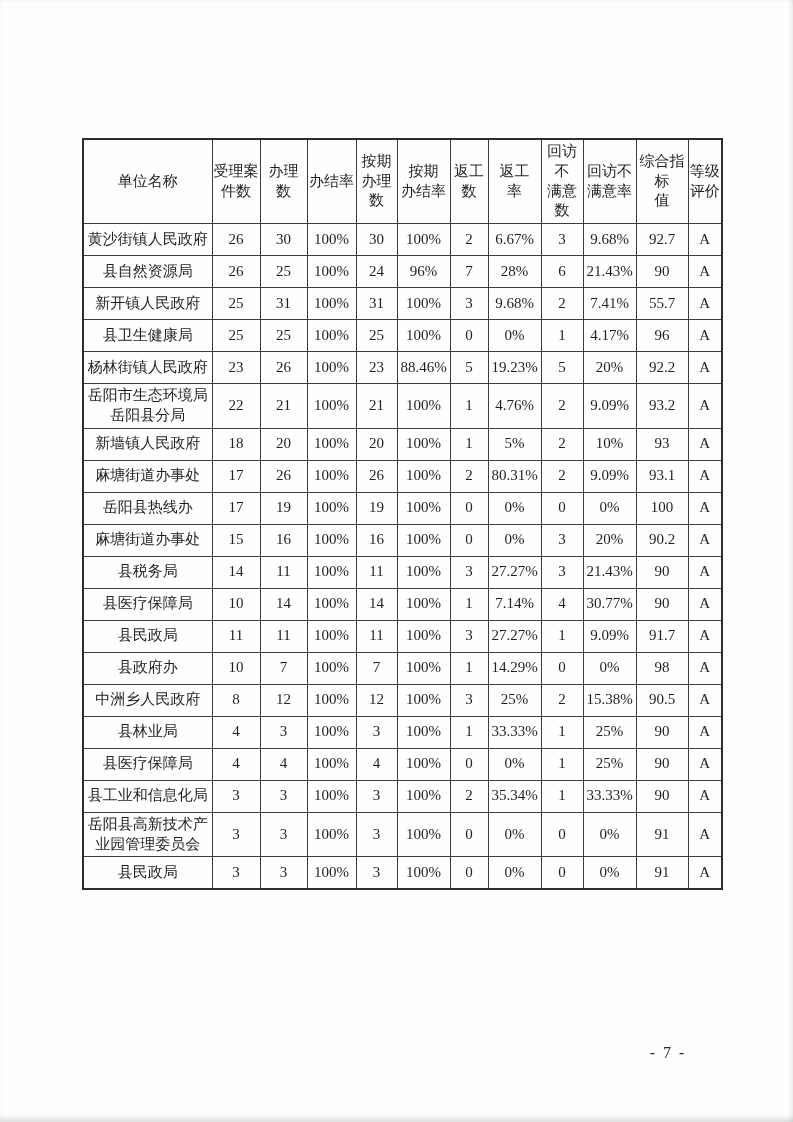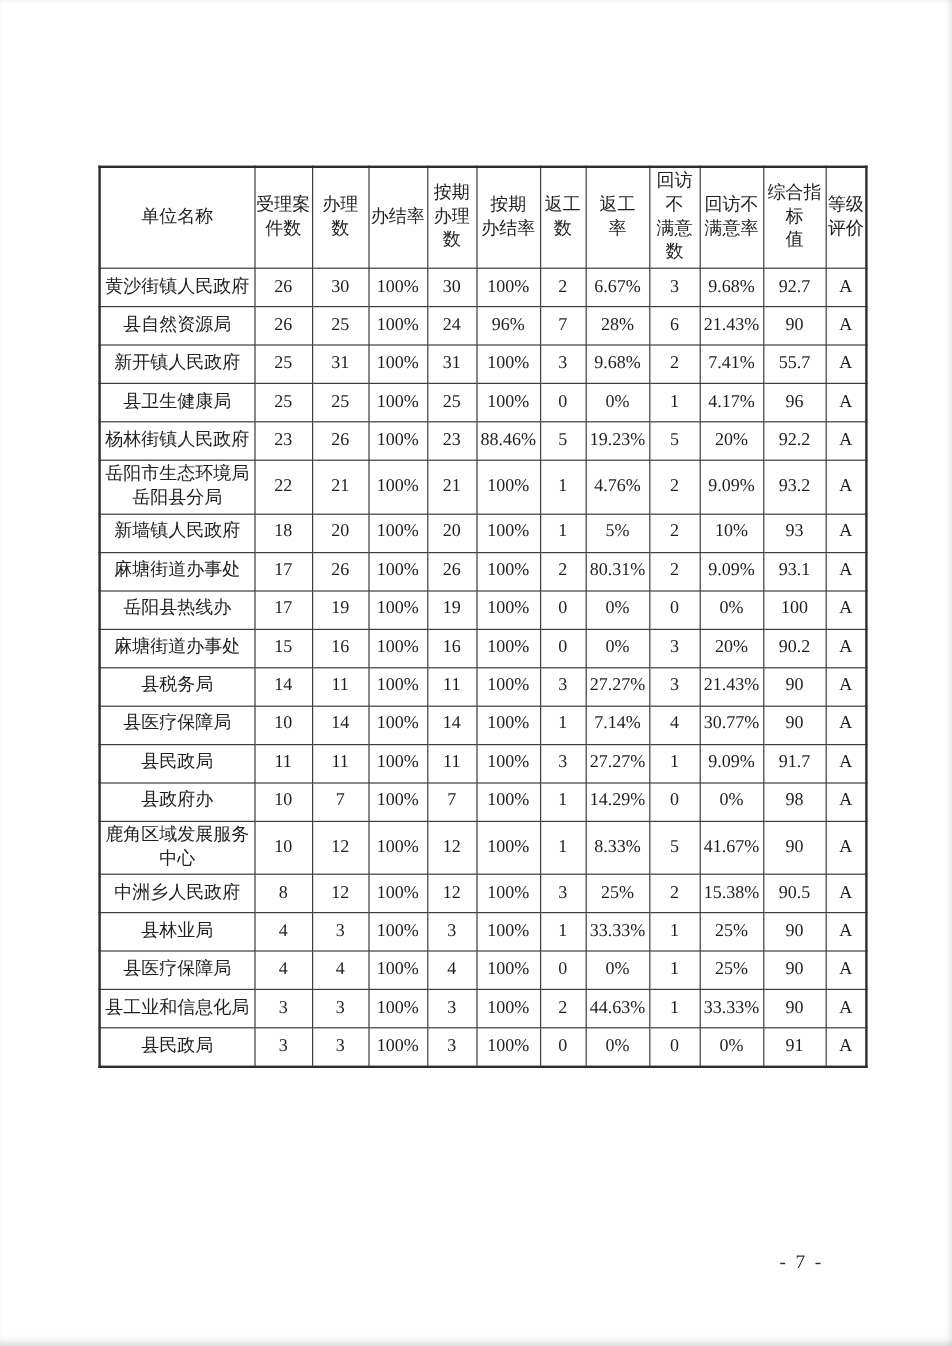"鹿角区域发展服务" tr { html: <tr> <td>鹿角区域发展服务 中心</td> <td>10</td> <td>12</td> <td>100%</td> <td>12</td> <td>100%</td> <td>1</td> <td>8.33%</td> <td>5</td> <td>41.67%</td> <td>90</td> <td>A</td> </tr> -> none }
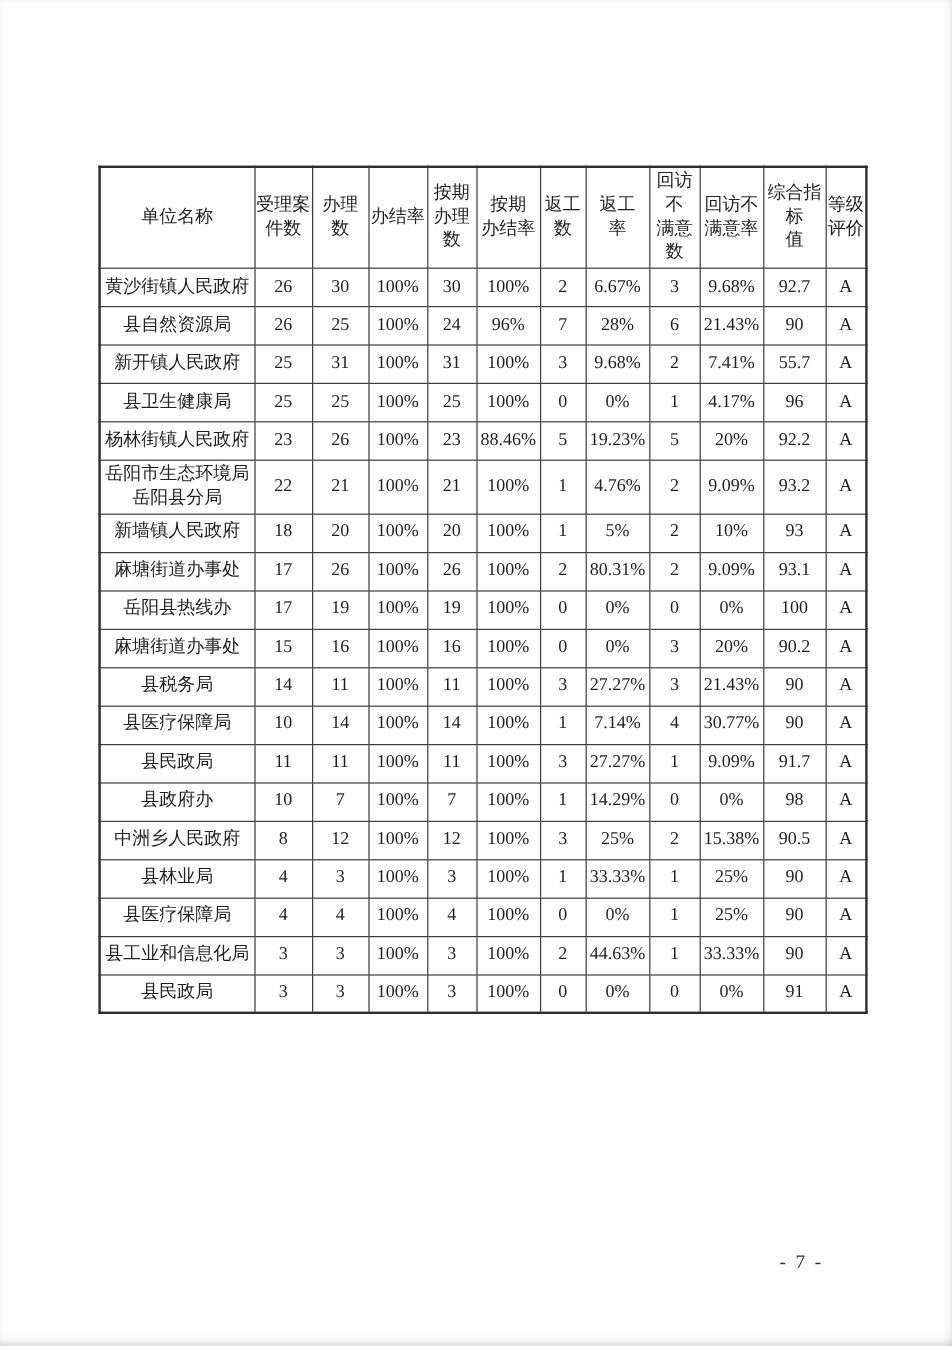"44.63%" td { text: 44.63% -> 35.34% }
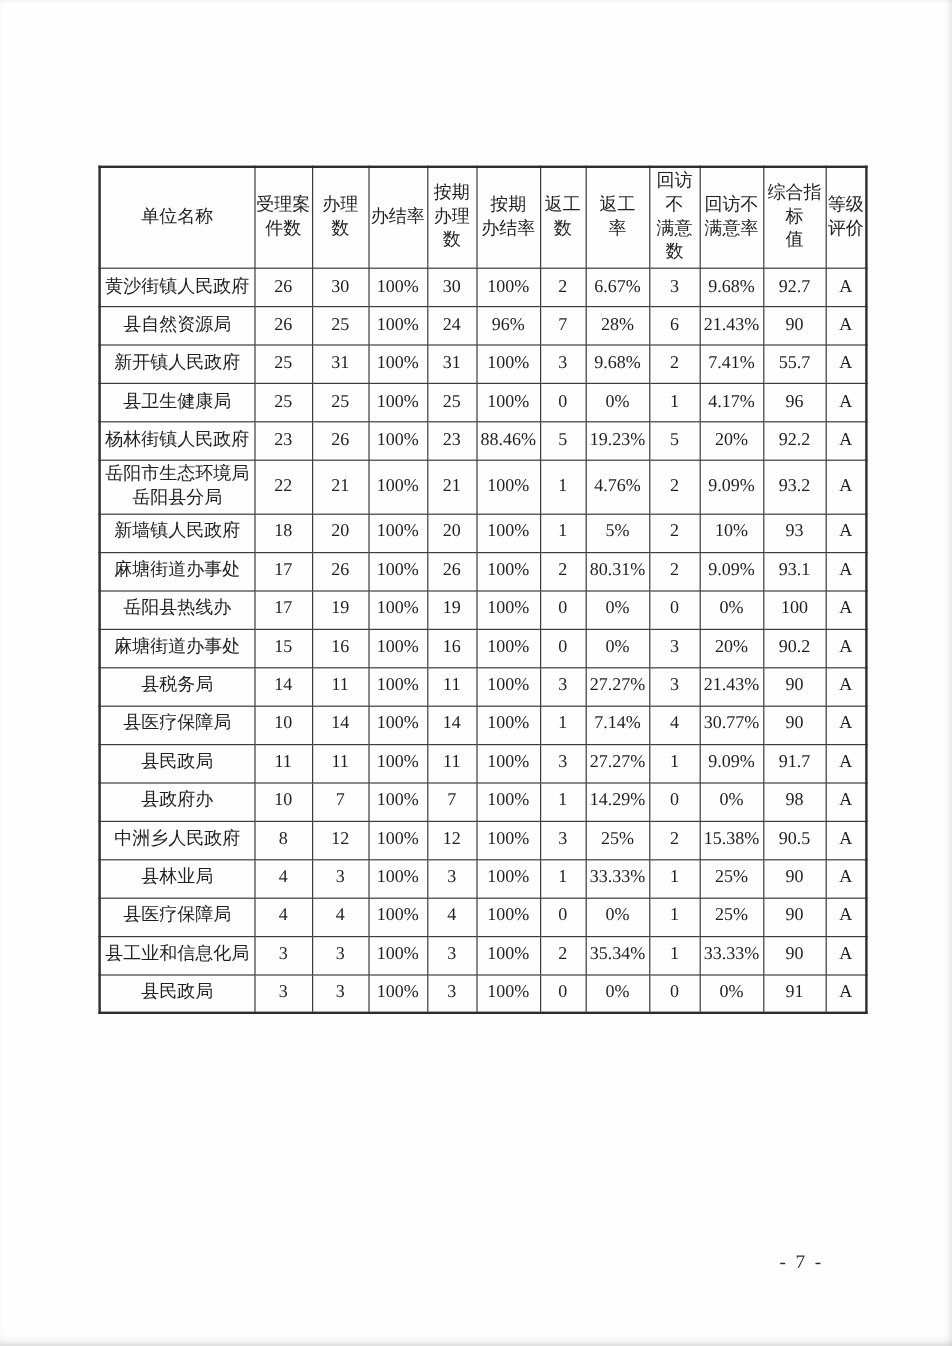"岳阳县高新技术产" tr { html: none -> <tr> <td>岳阳县高新技术产 业园管理委员会</td> <td>3</td> <td>3</td> <td>100%</td> <td>3</td> <td>100%</td> <td>0</td> <td>0%</td> <td>0</td> <td>0%</td> <td>91</td> <td>A</td> </tr> }
